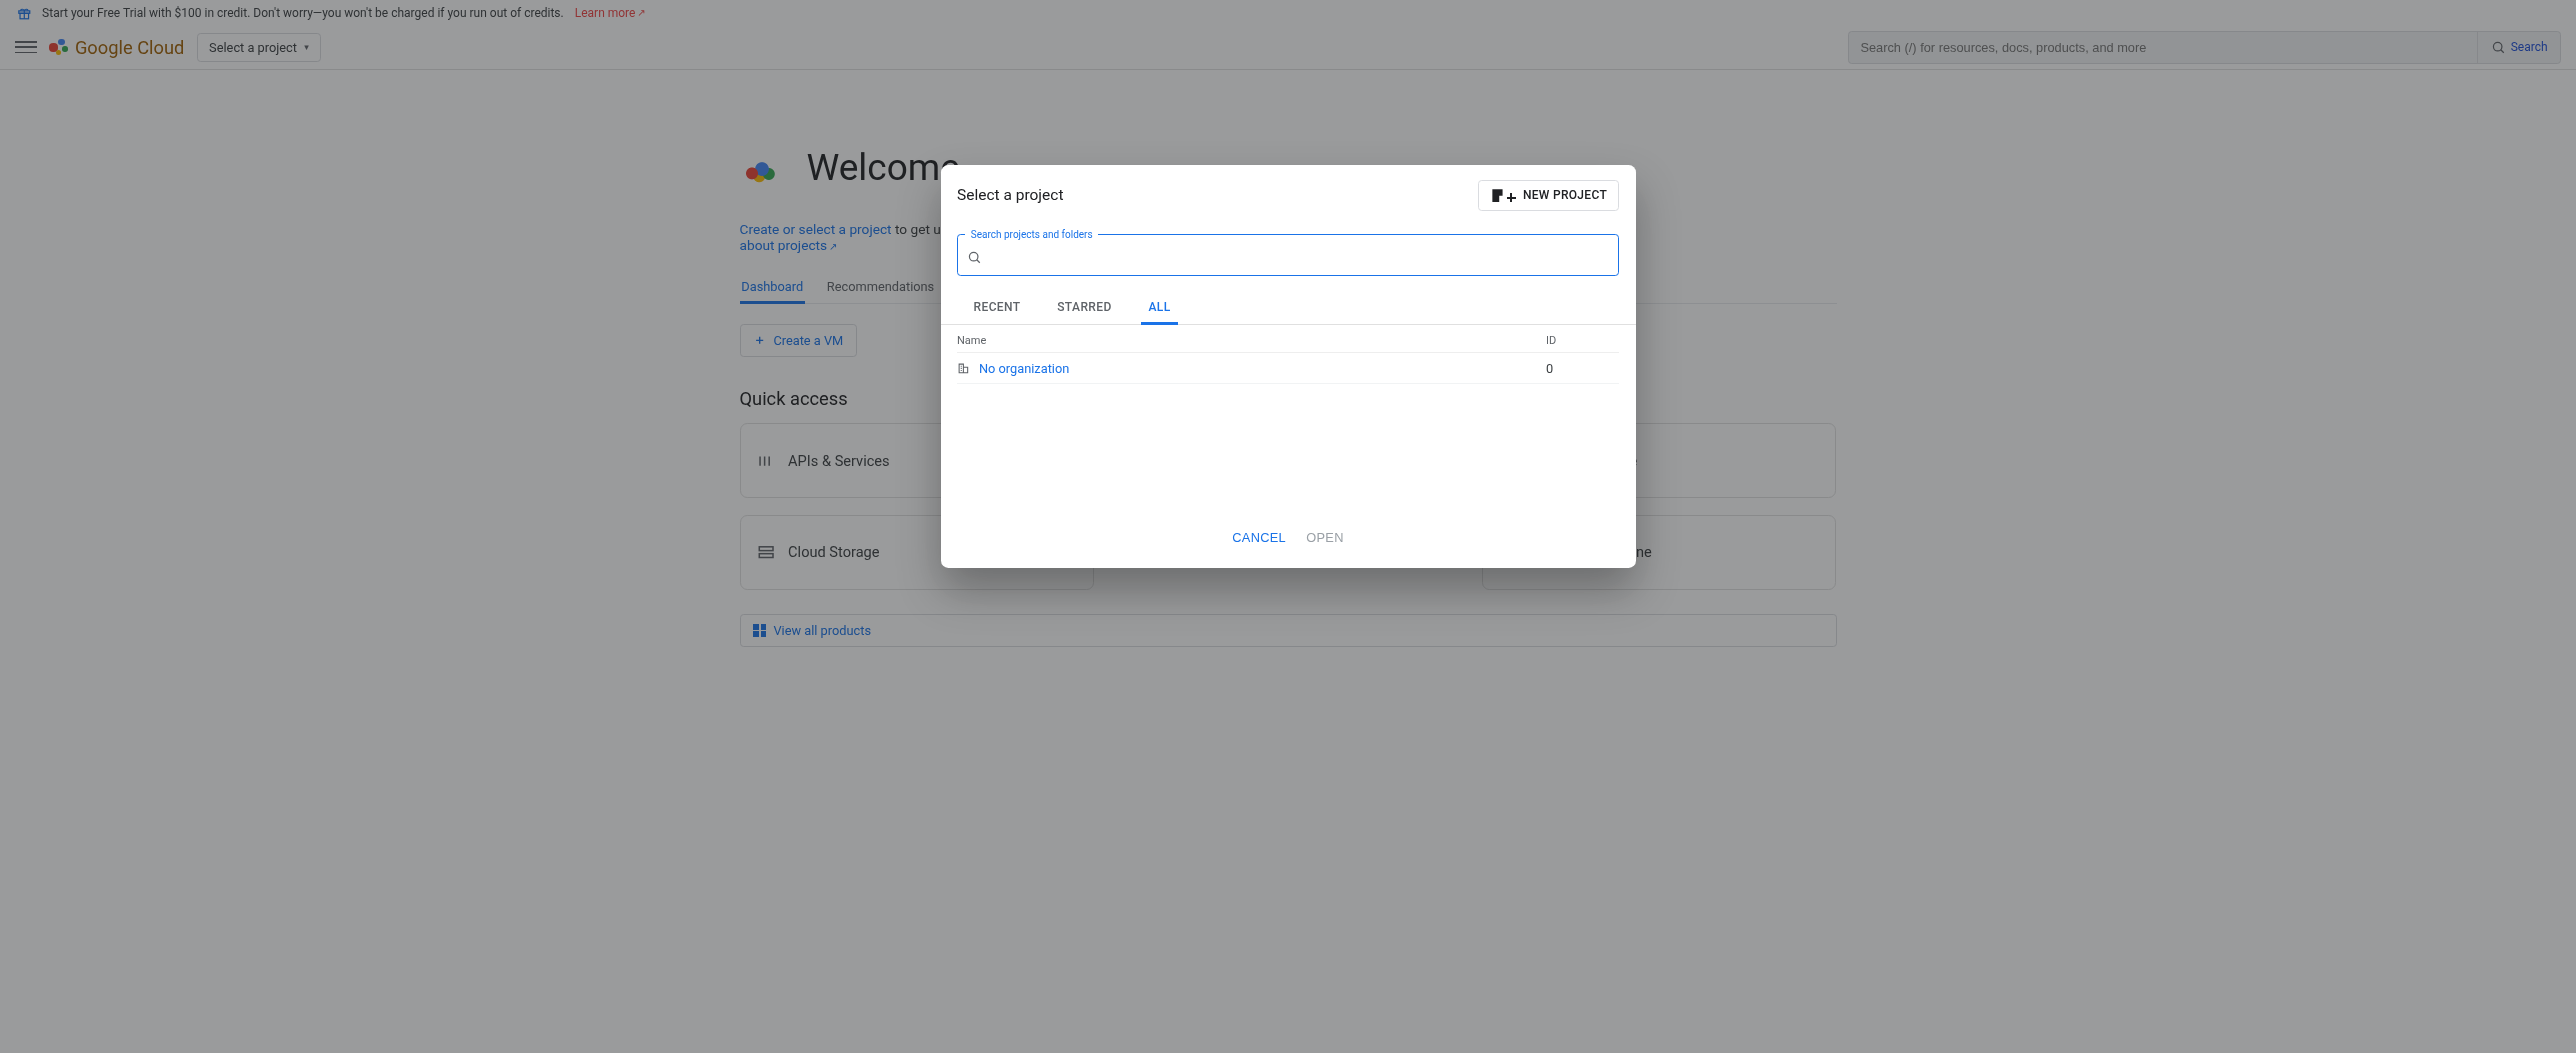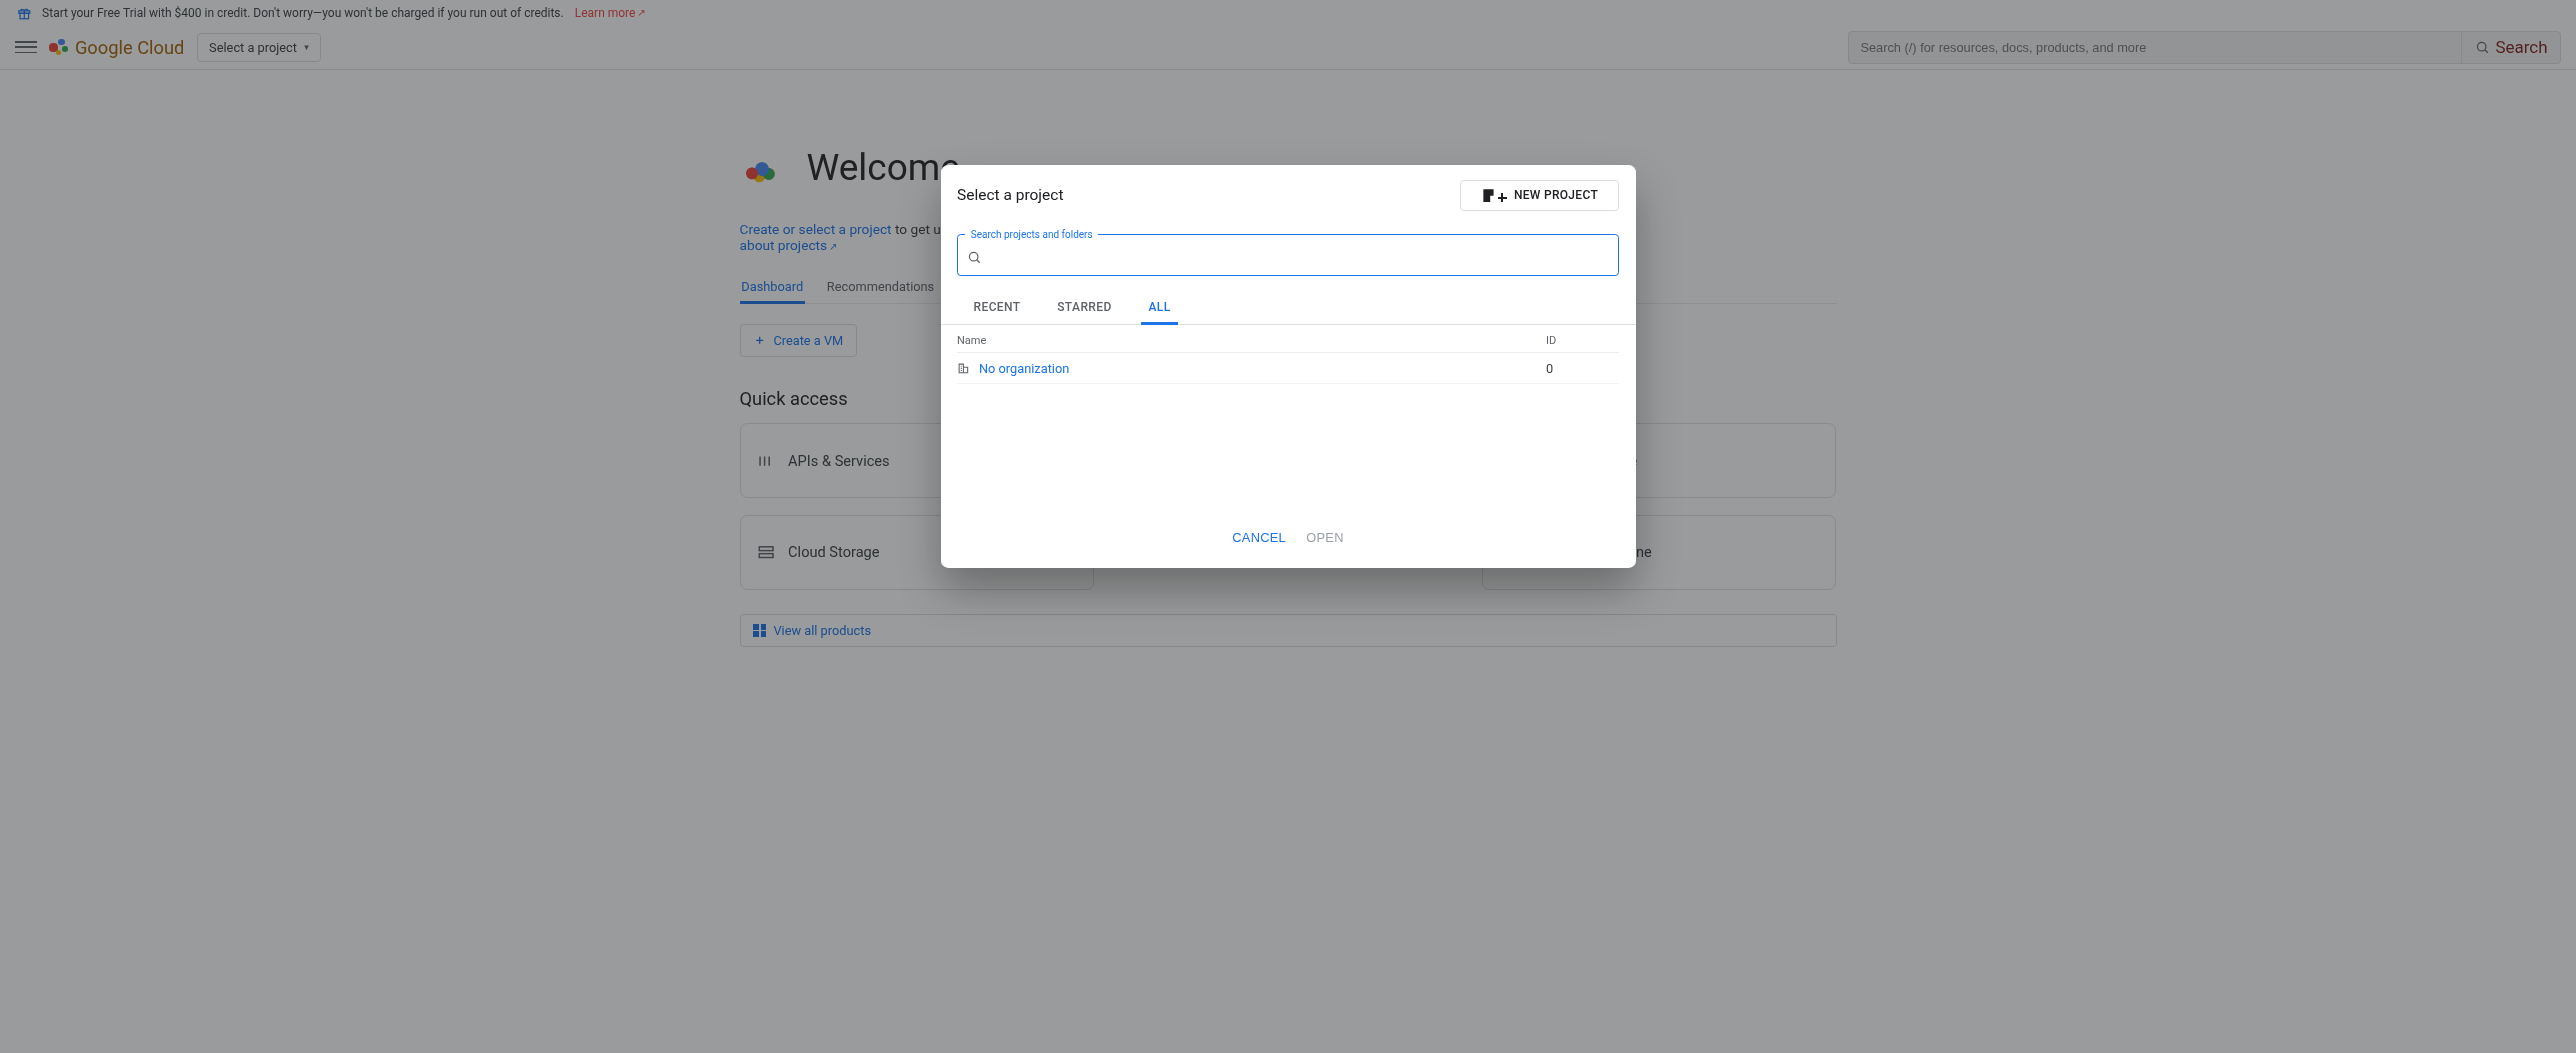"Start your Free Trial with" span { text: $400 -> $100 }
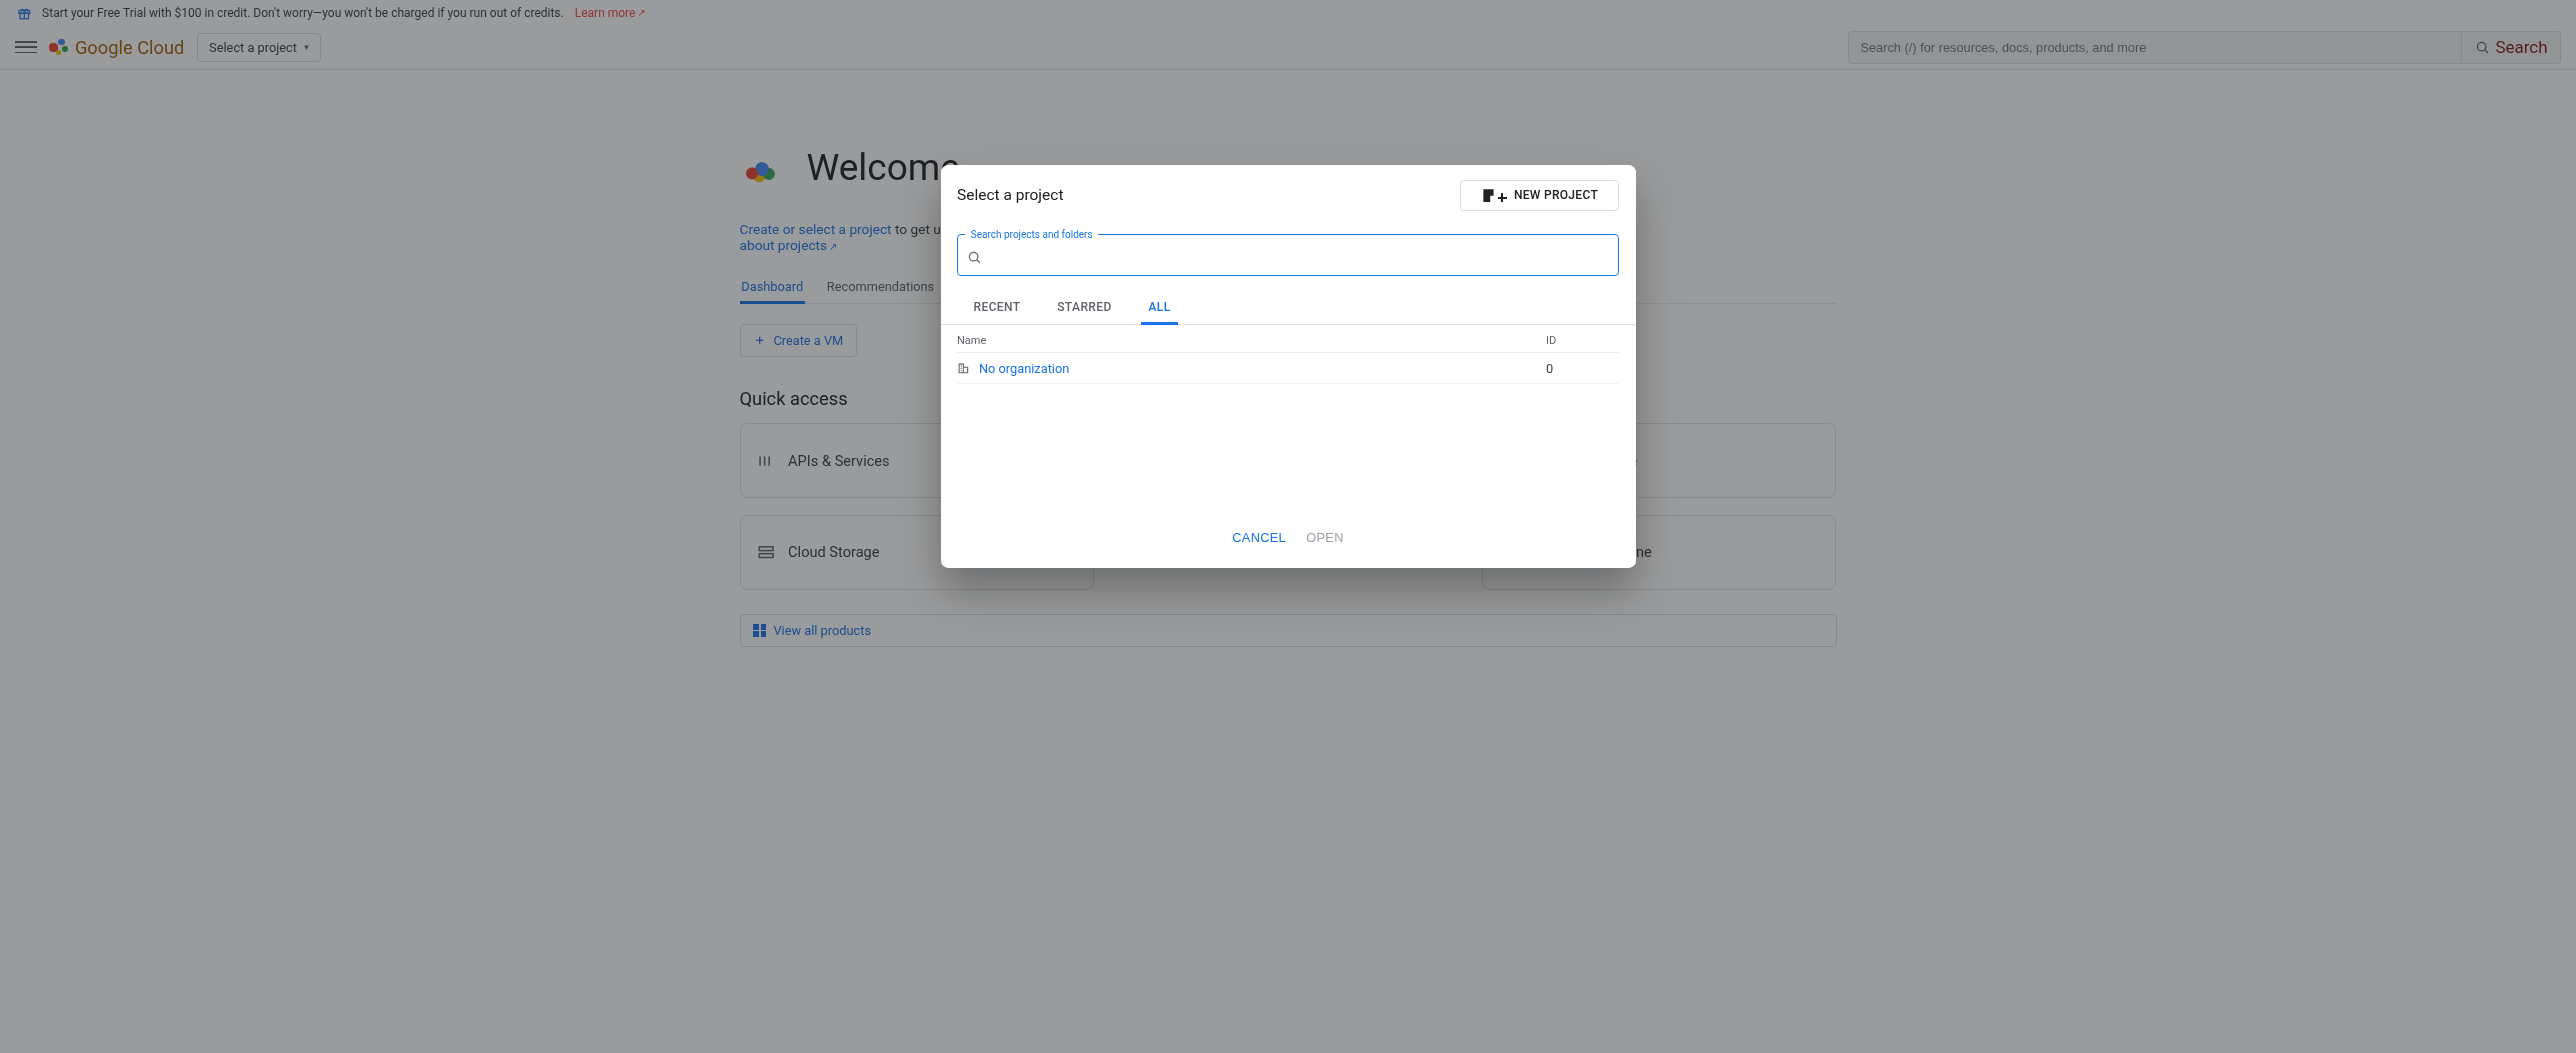"Search" .searchbar .sbutton { color: #7f1d1d -> #1d4ed8; font-size: 17px -> 12px }
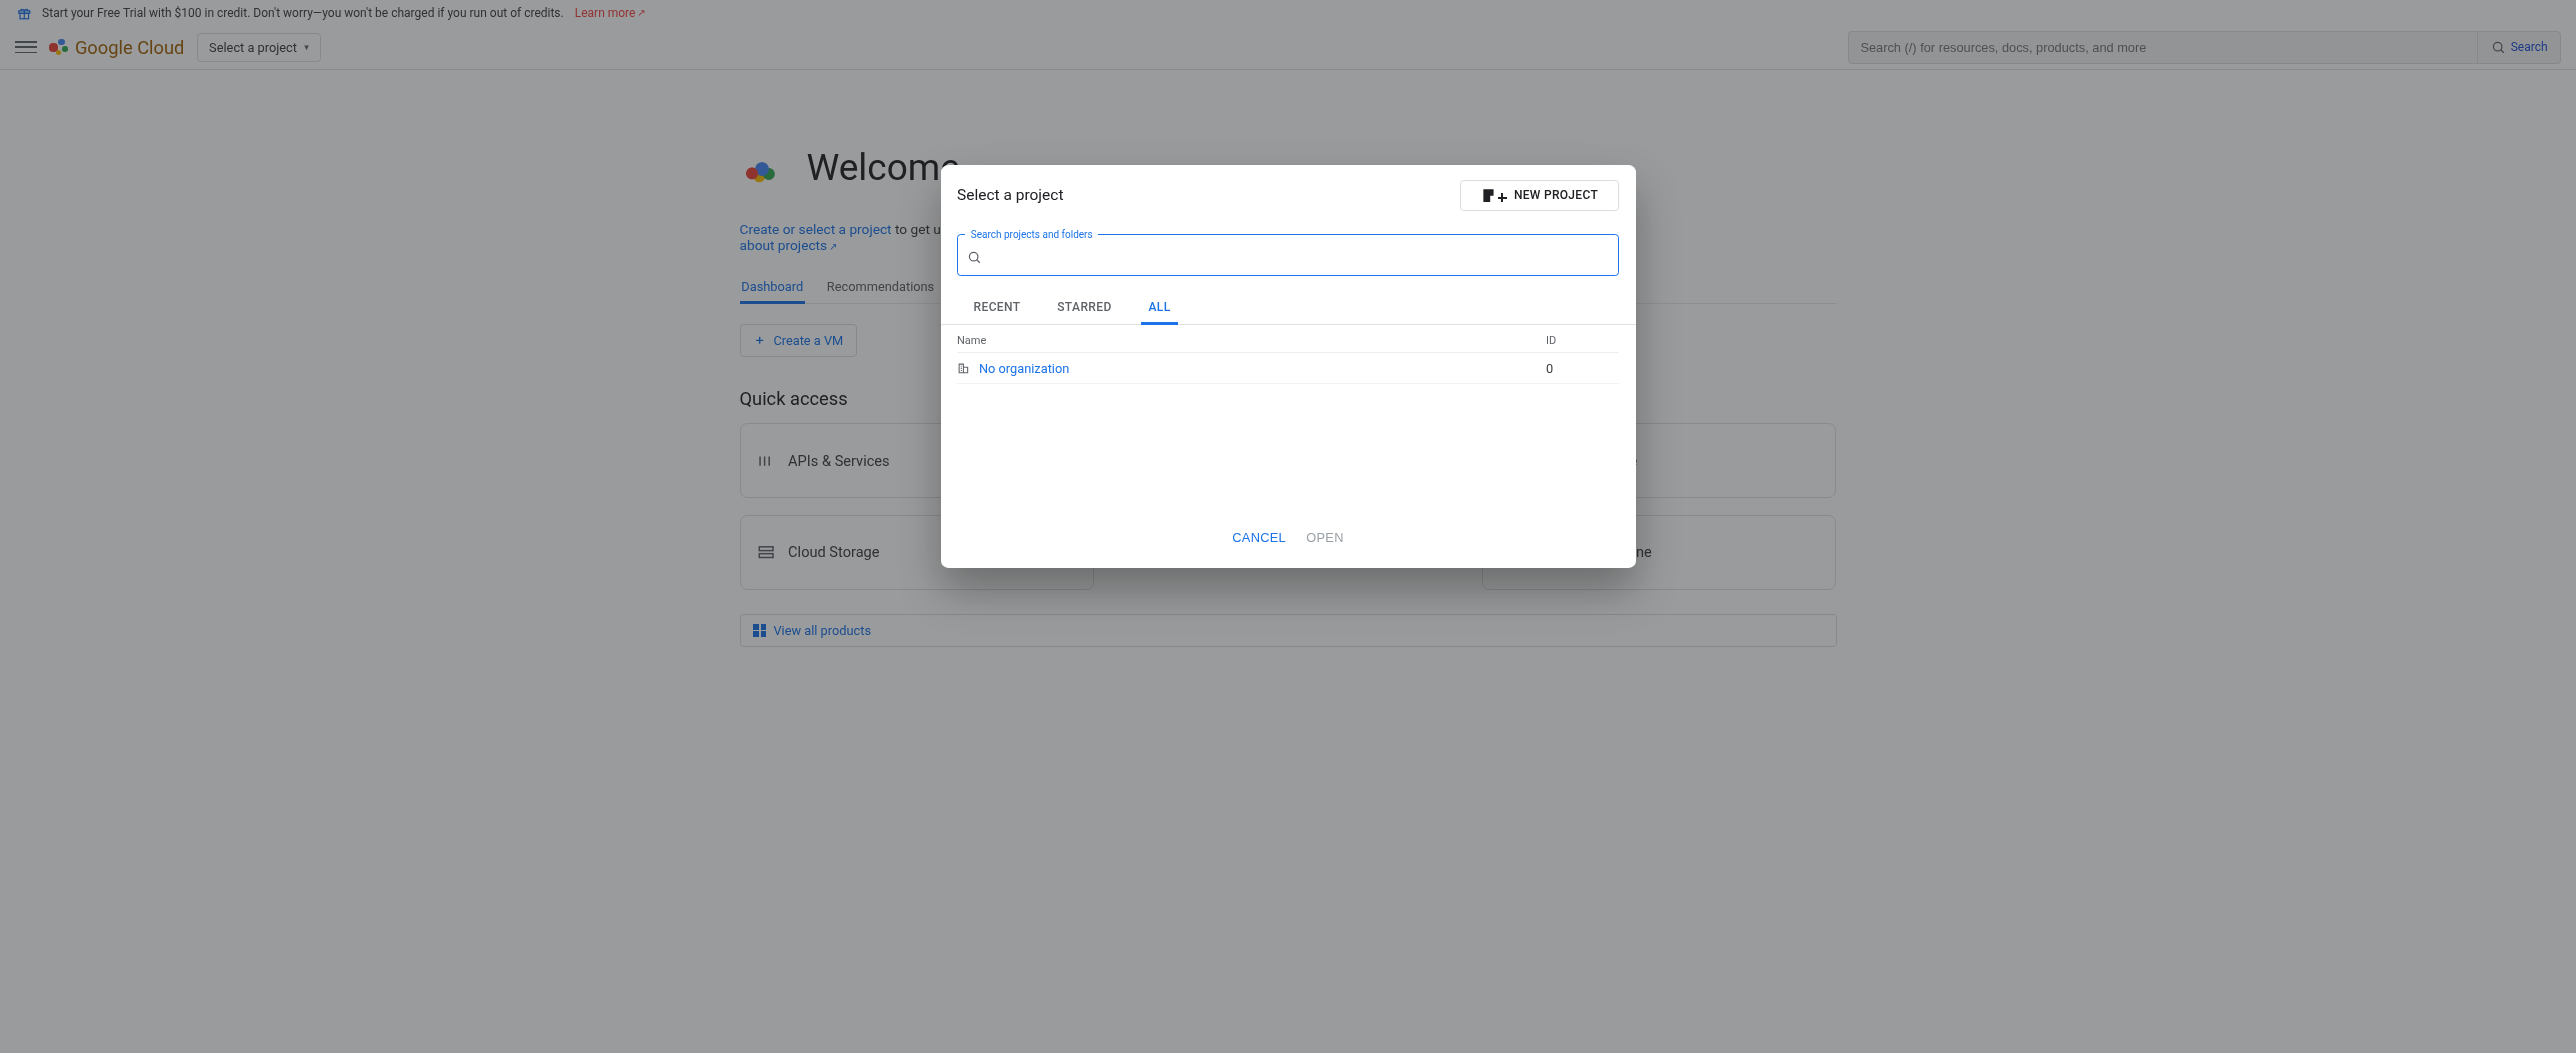"NEW PROJECT" .dlg-head .newproj { padding: 0 20px -> 0 11px }
